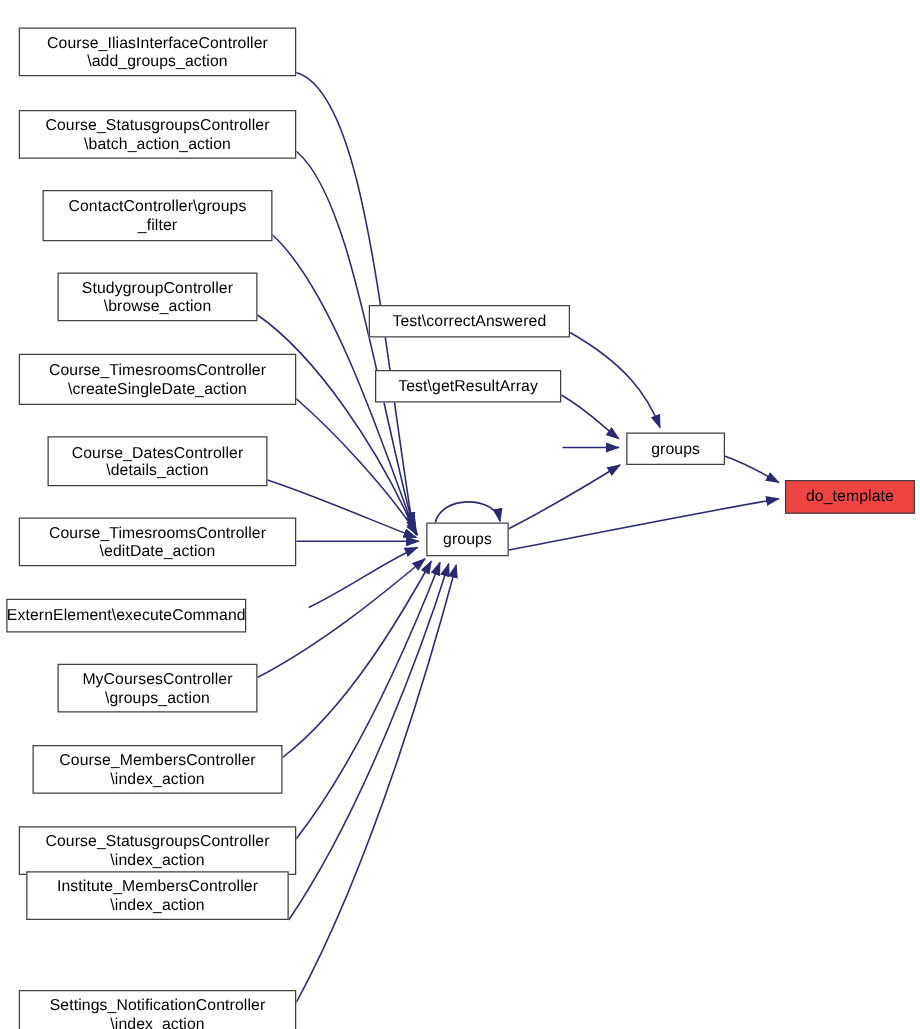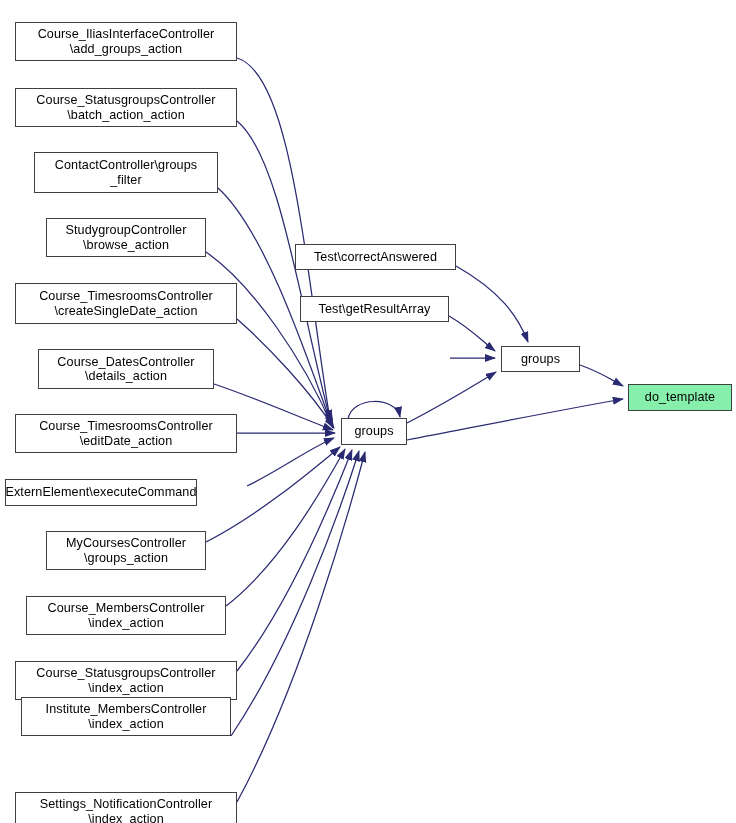"do_template" .node.current { background: #86efac -> #ef4444 }
